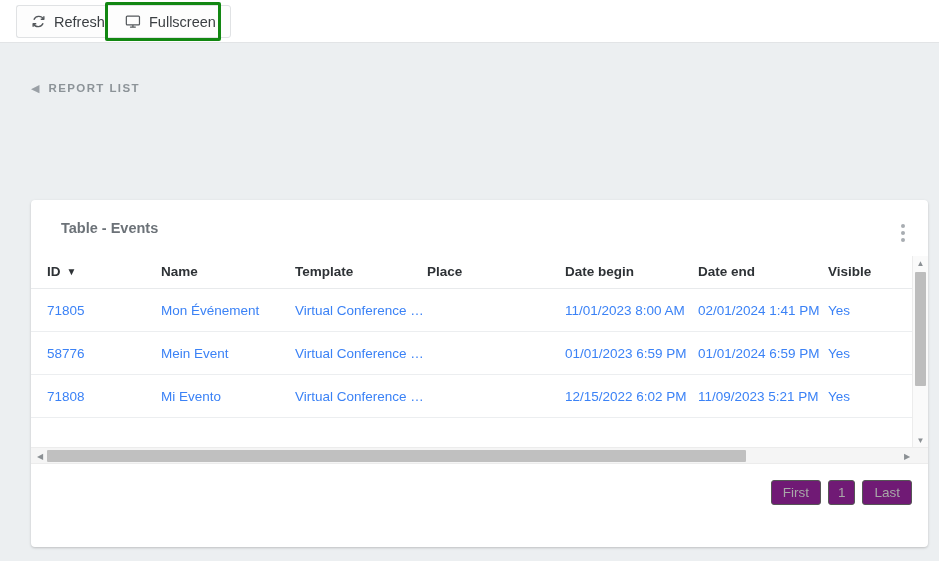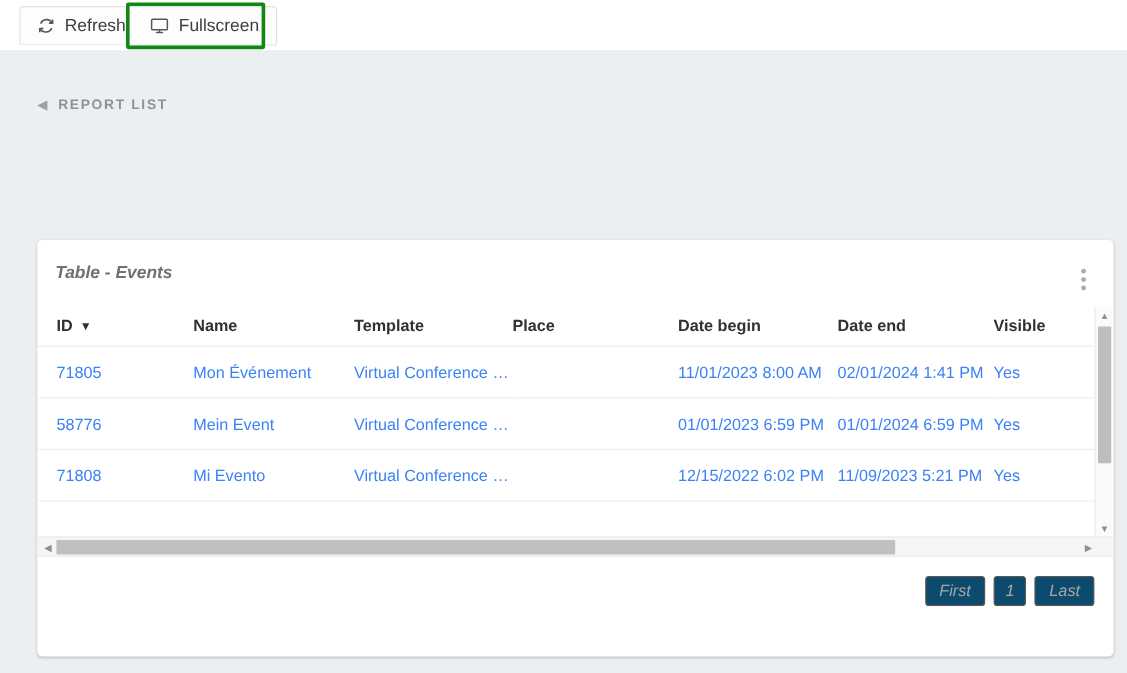"Table - Events" #card-title { font-style: italic -> none; left: 15px -> 30px }
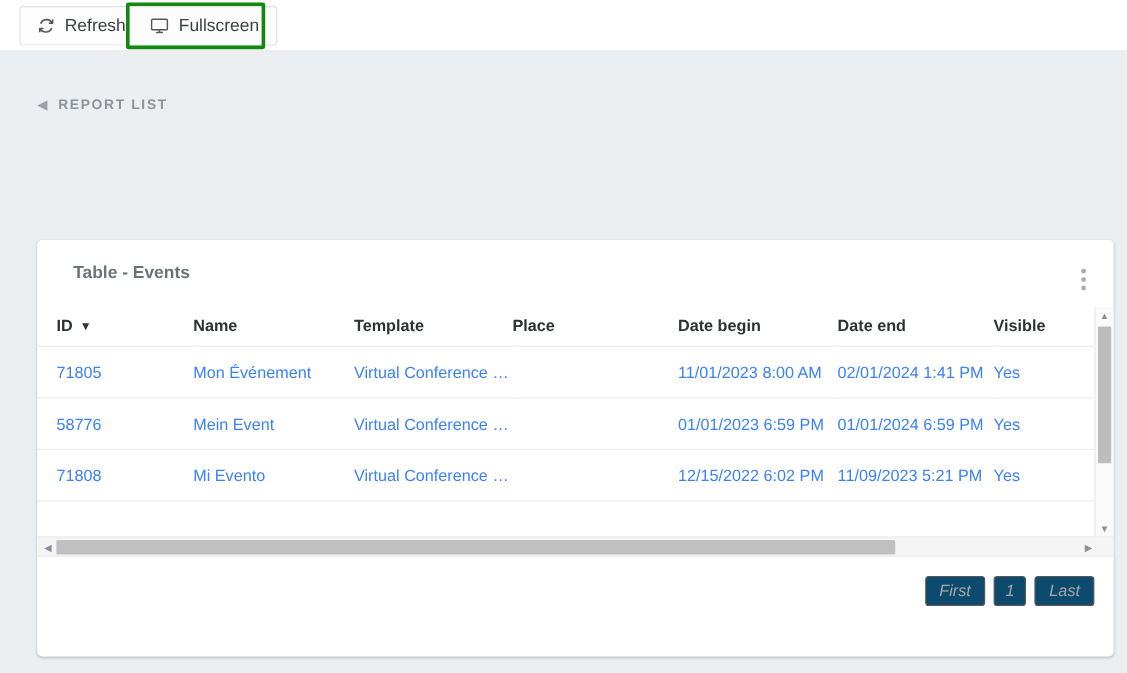"First" .page-btn { background: #0c4a6e -> #701a75; font-style: italic -> none }
